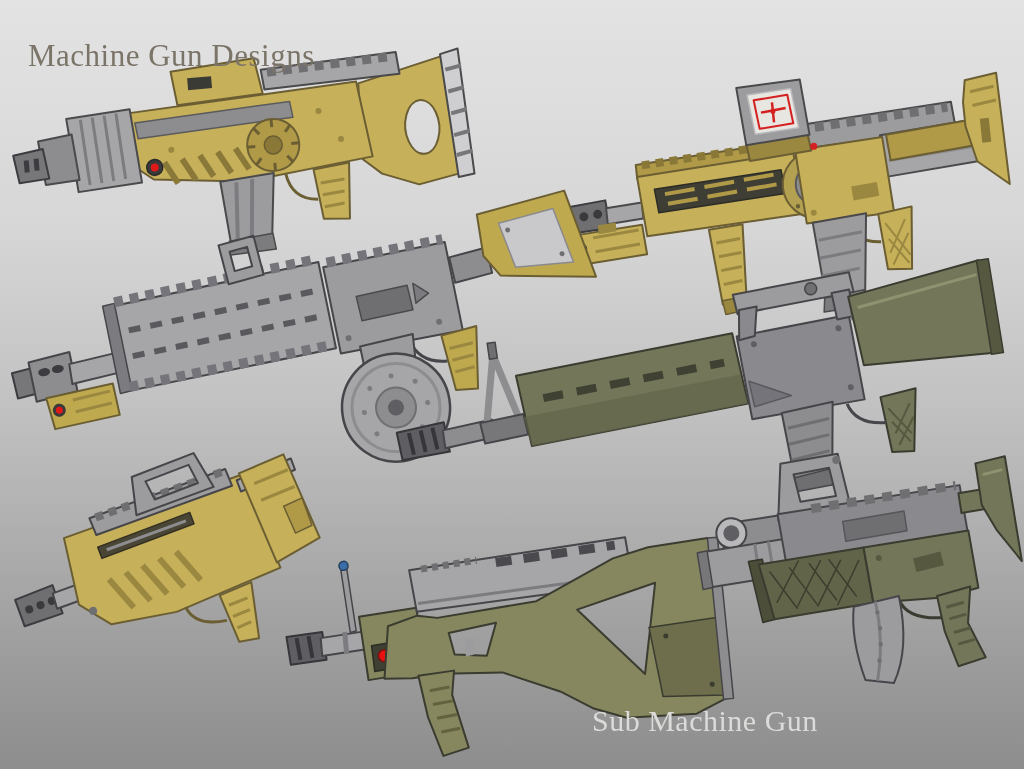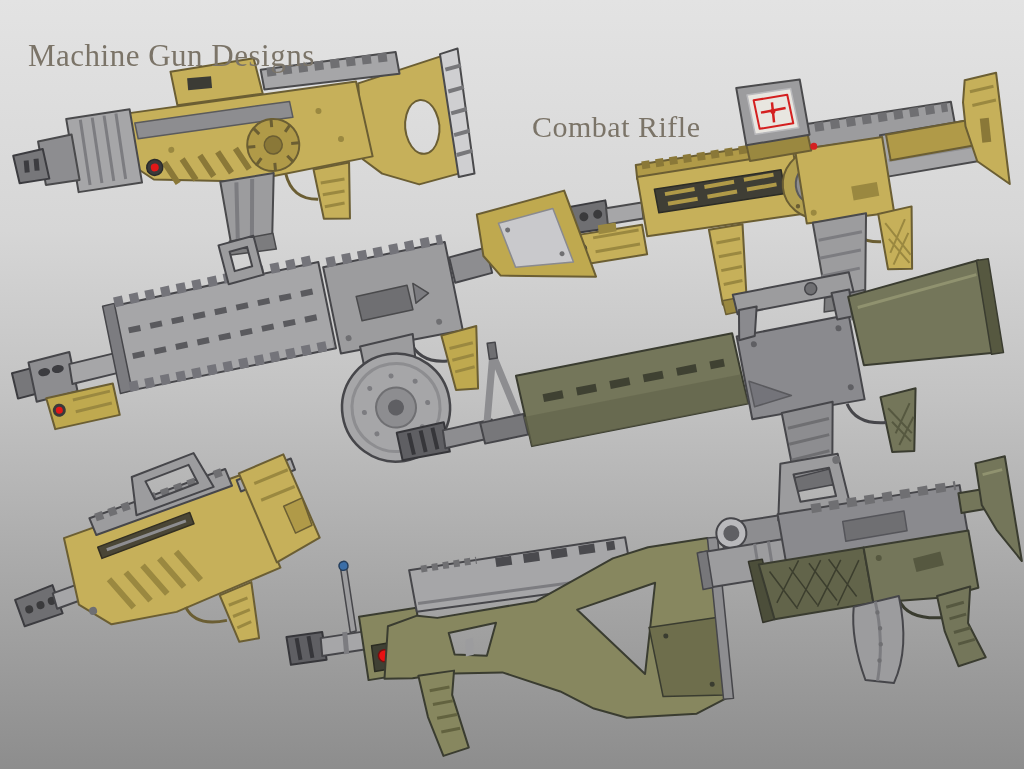"Combat Rifle" div.label { html: <div>Combat Rifle</div> -> none }
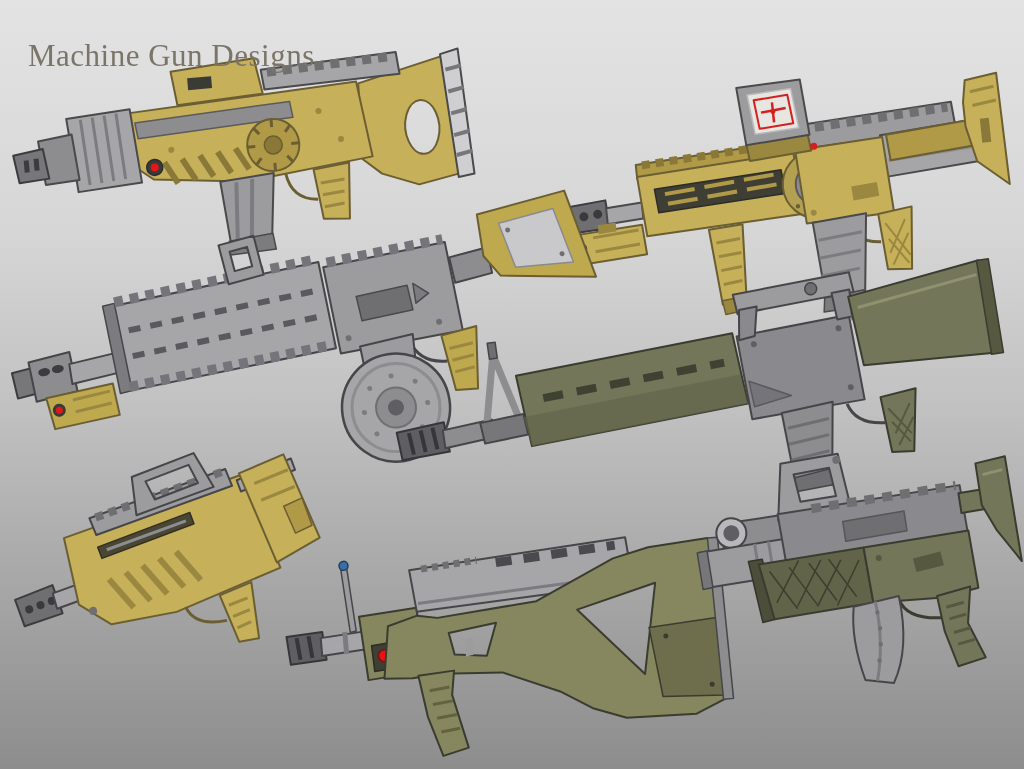"Sub Machine Gun" div.label { html: none -> <div>Sub Machine Gun</div> }
